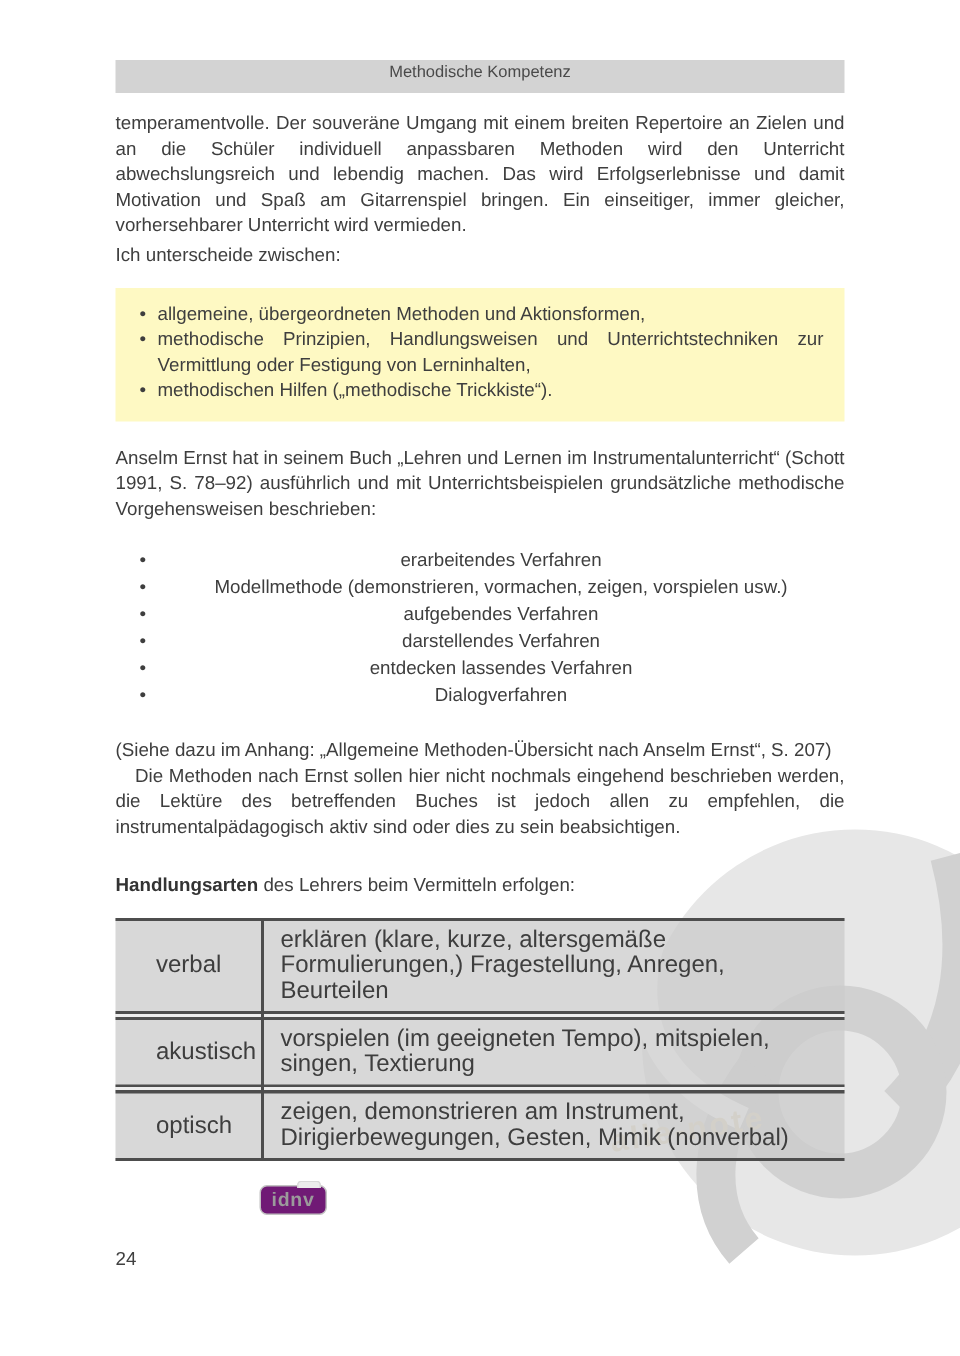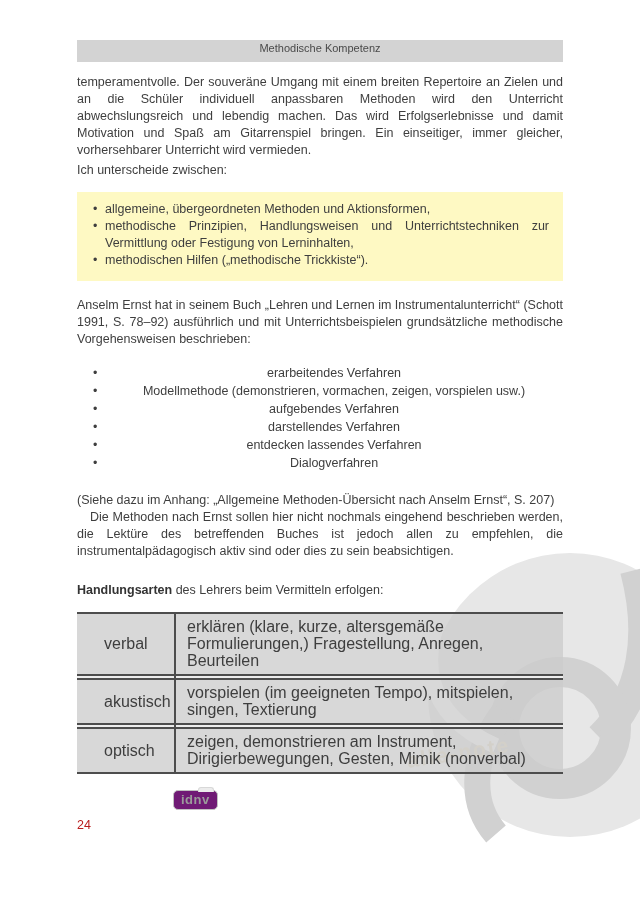"24" .page-number { color: #b91c1c -> #404040; margin-top: 6px -> 20px }
